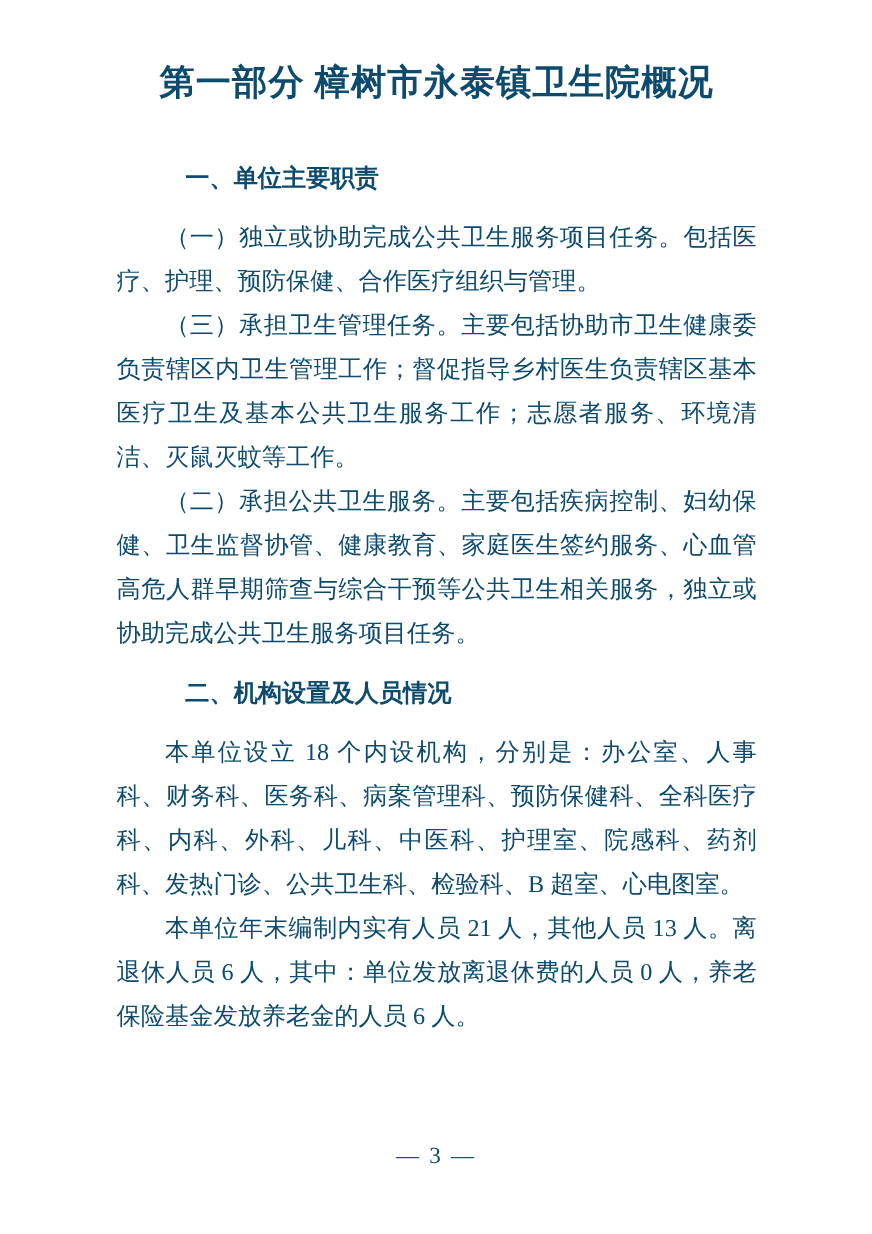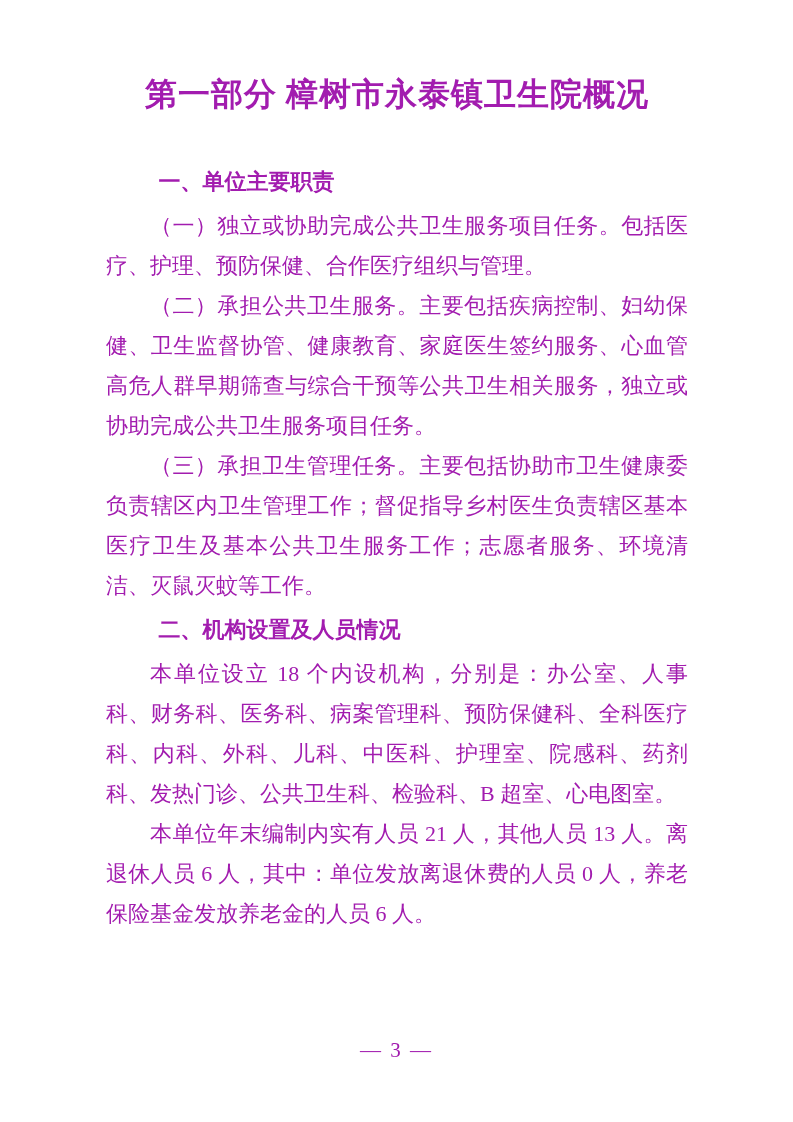"第一部分 樟树市永泰镇卫生院概况" .page { color: #a21caf -> #0c4a6e; padding: 72px 105px 0 106px -> 52px 105px 0 106px }
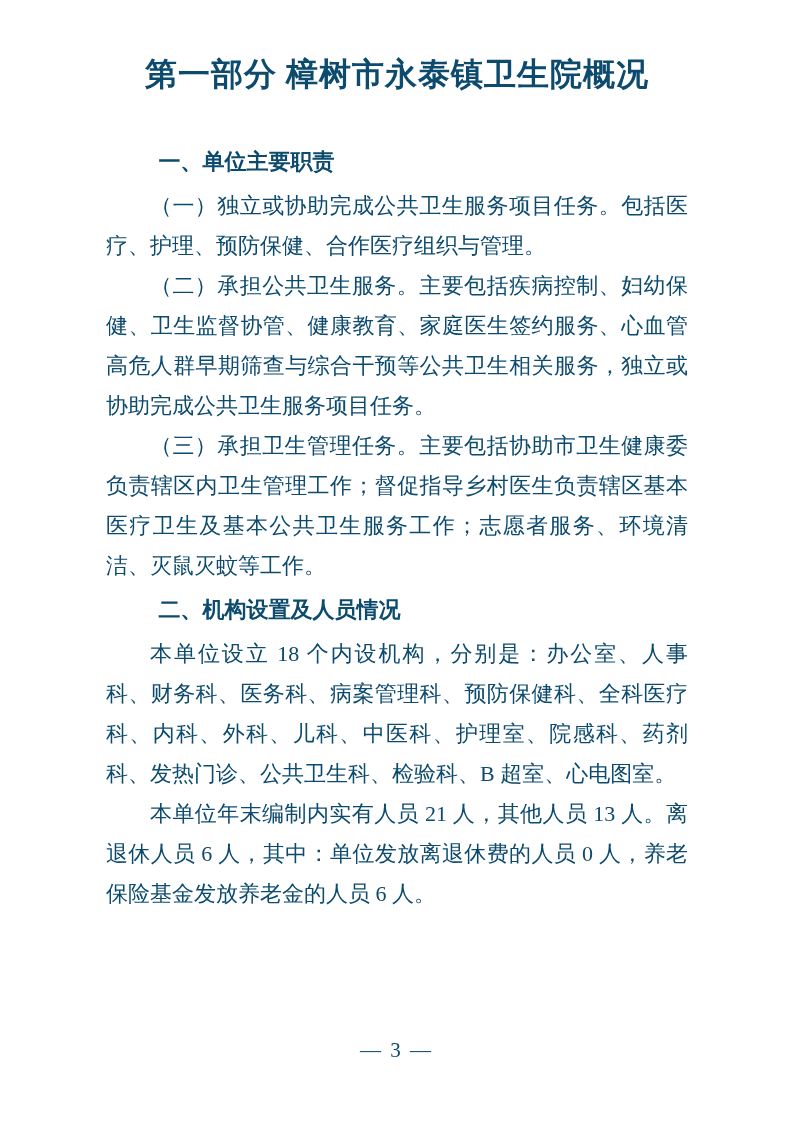"一、单位主要职责" .section-heading { margin: 4px -> 14px }
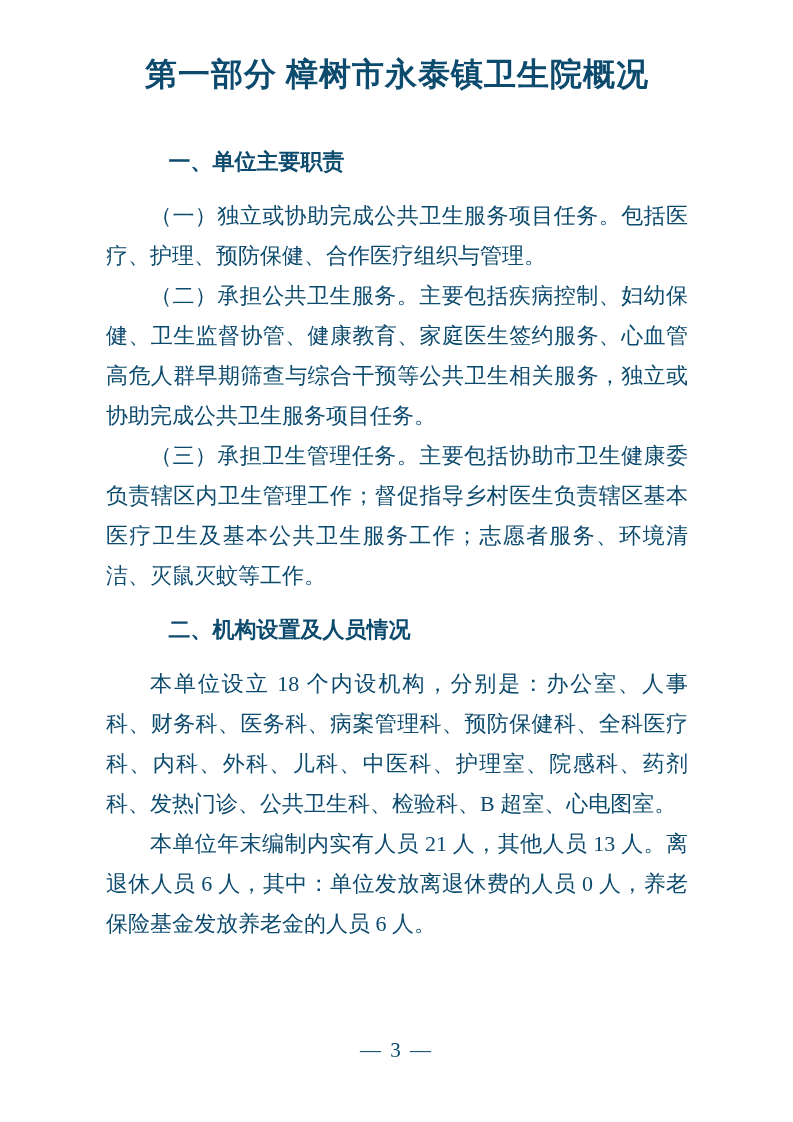"（二）承担公共卫生服务。主要包括疾病控制、妇幼保健、卫生监督协管、健康教育、家庭" p.para { order: before "（三）承担卫生管理任务。主要包括协助市卫生健康委负责辖区内卫生管理工作；督促指导" -> after "（三）承担卫生管理任务。主要包括协助市卫生健康委负责辖区内卫生管理工作；督促指导" }
